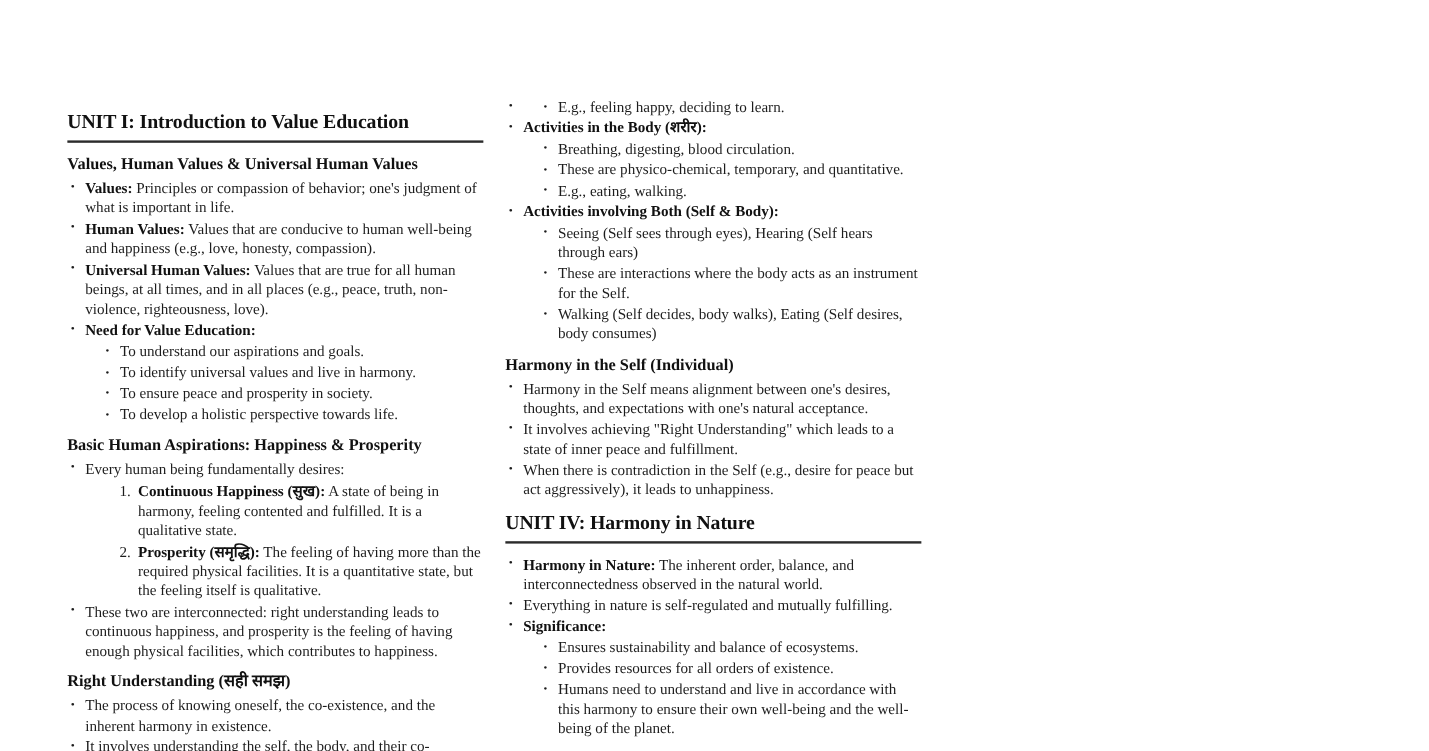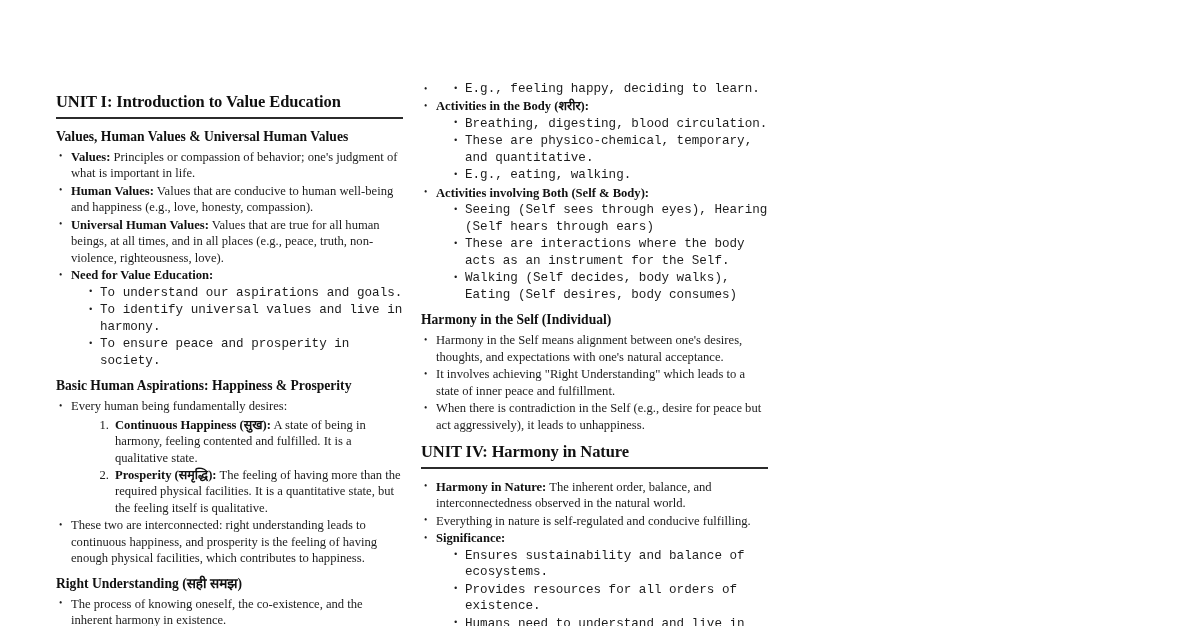"E.g., feeling happy, deciding to" ul.l2 > li { font-family: Liberation Mono, monospace -> none }
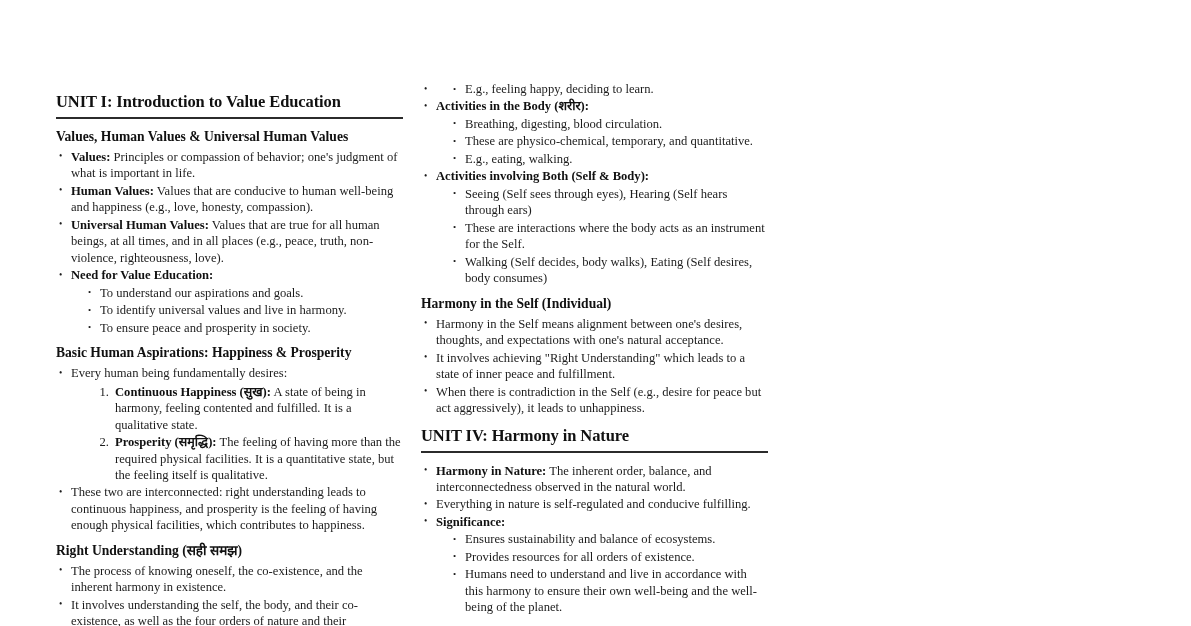"To develop a holistic perspective" li { html: none -> <li>To develop a holistic perspective towards life.</li> }
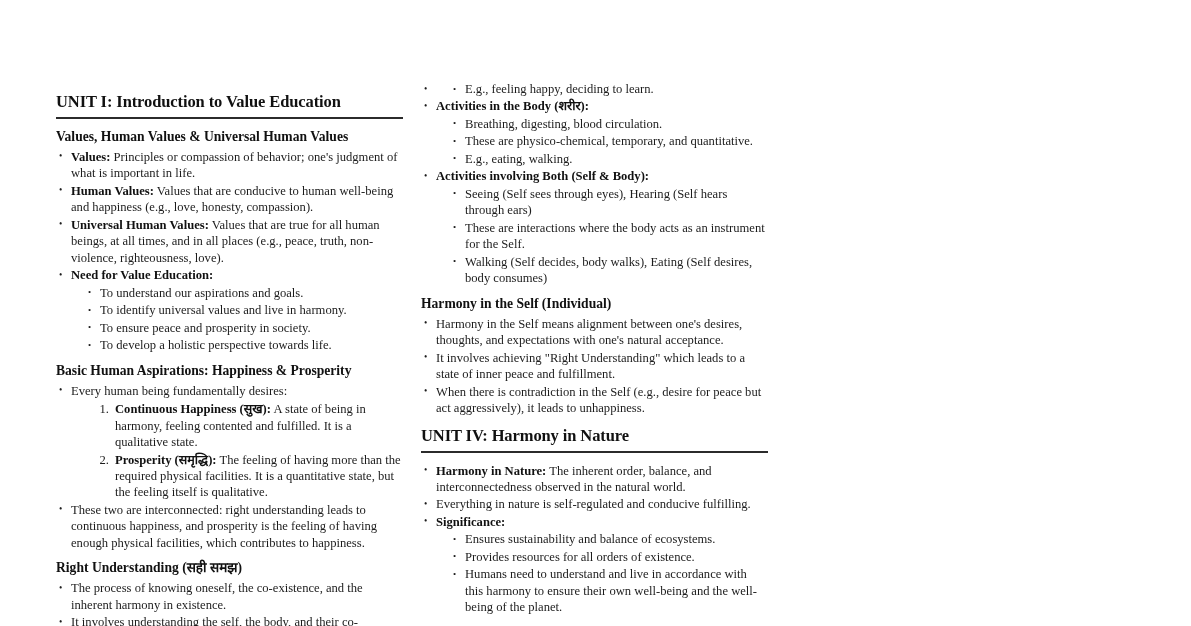"Everything in nature is self-regulated" span { text: conducive -> mutually }
